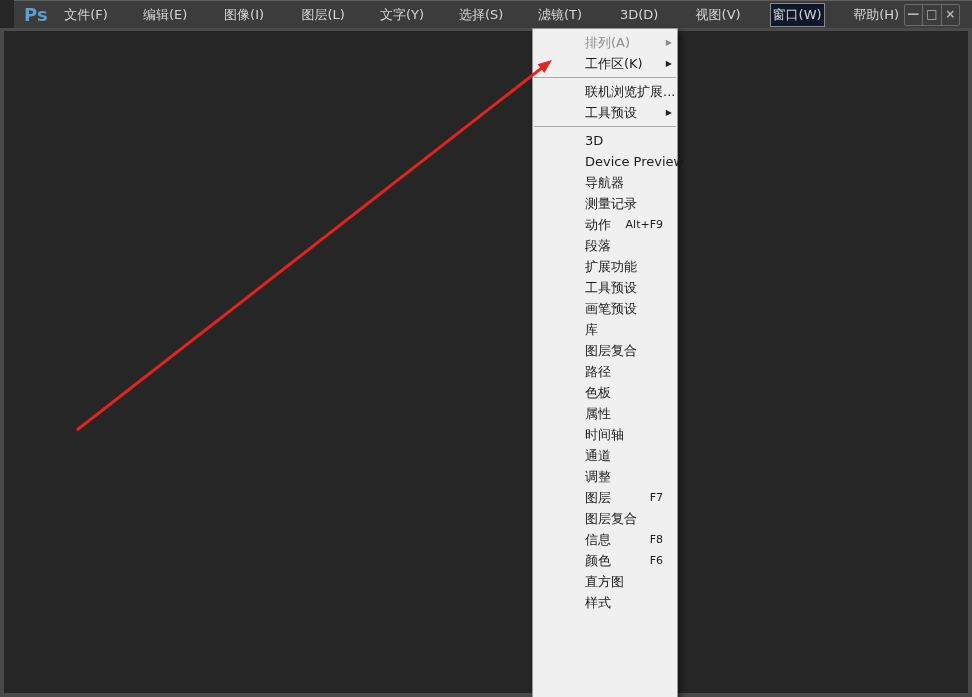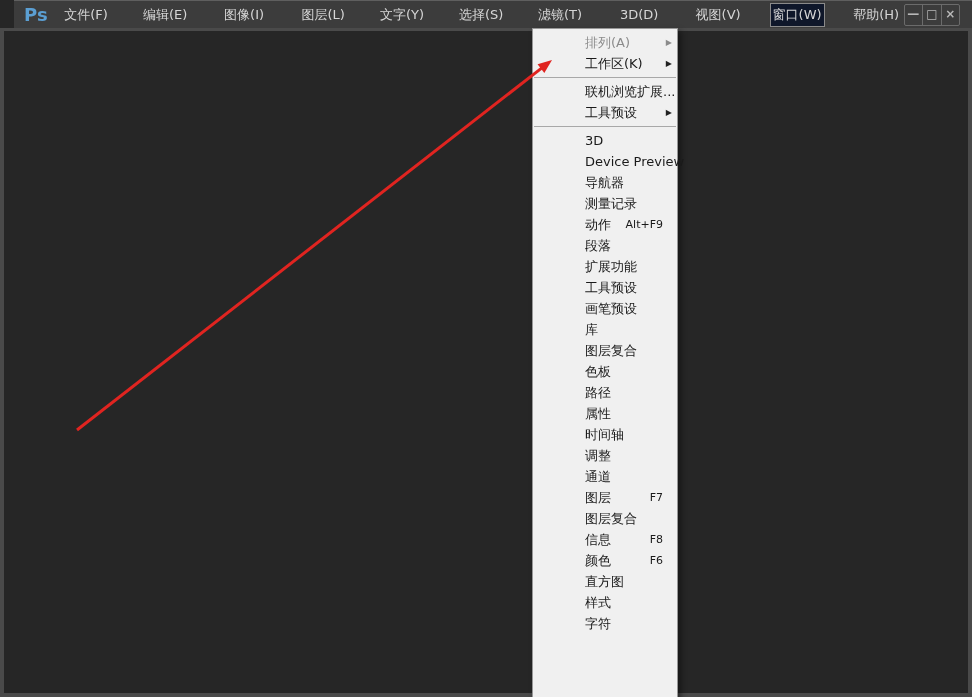"色板" div.menu-item { order: before "路径" -> after "路径" }
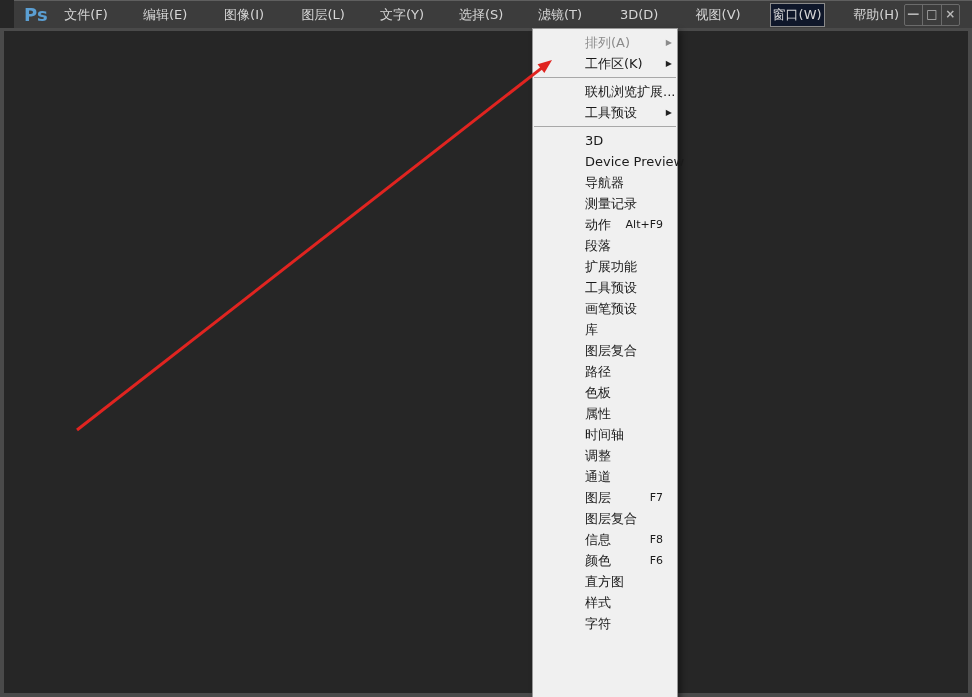"调整" div.menu-item { order: before "通道" -> after "通道" }
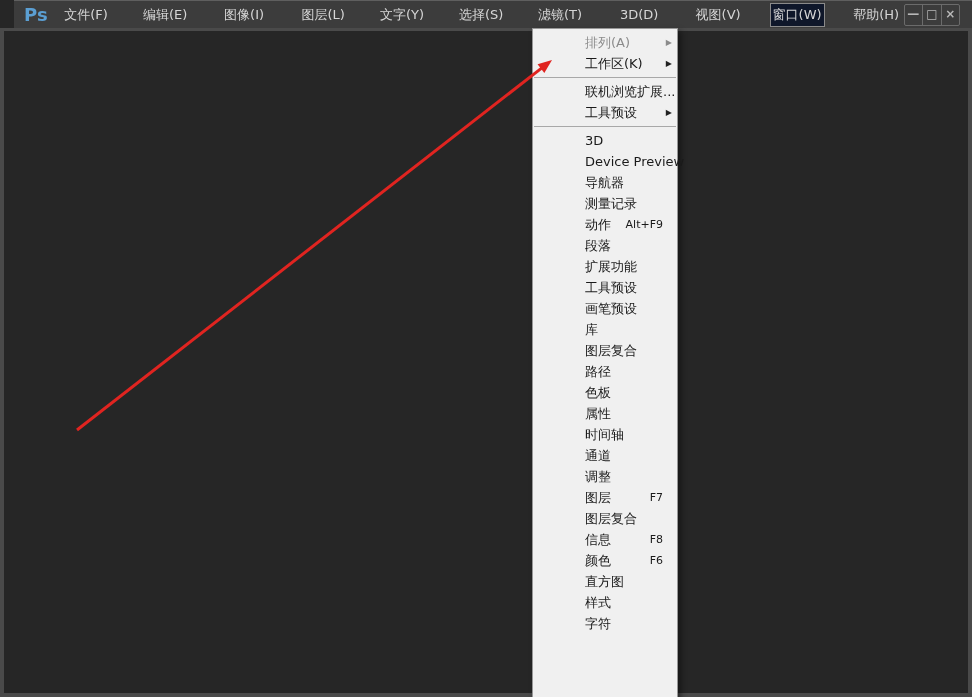"字符" div.menu-item { html: <div> <span>字符</span> </div> -> none }
